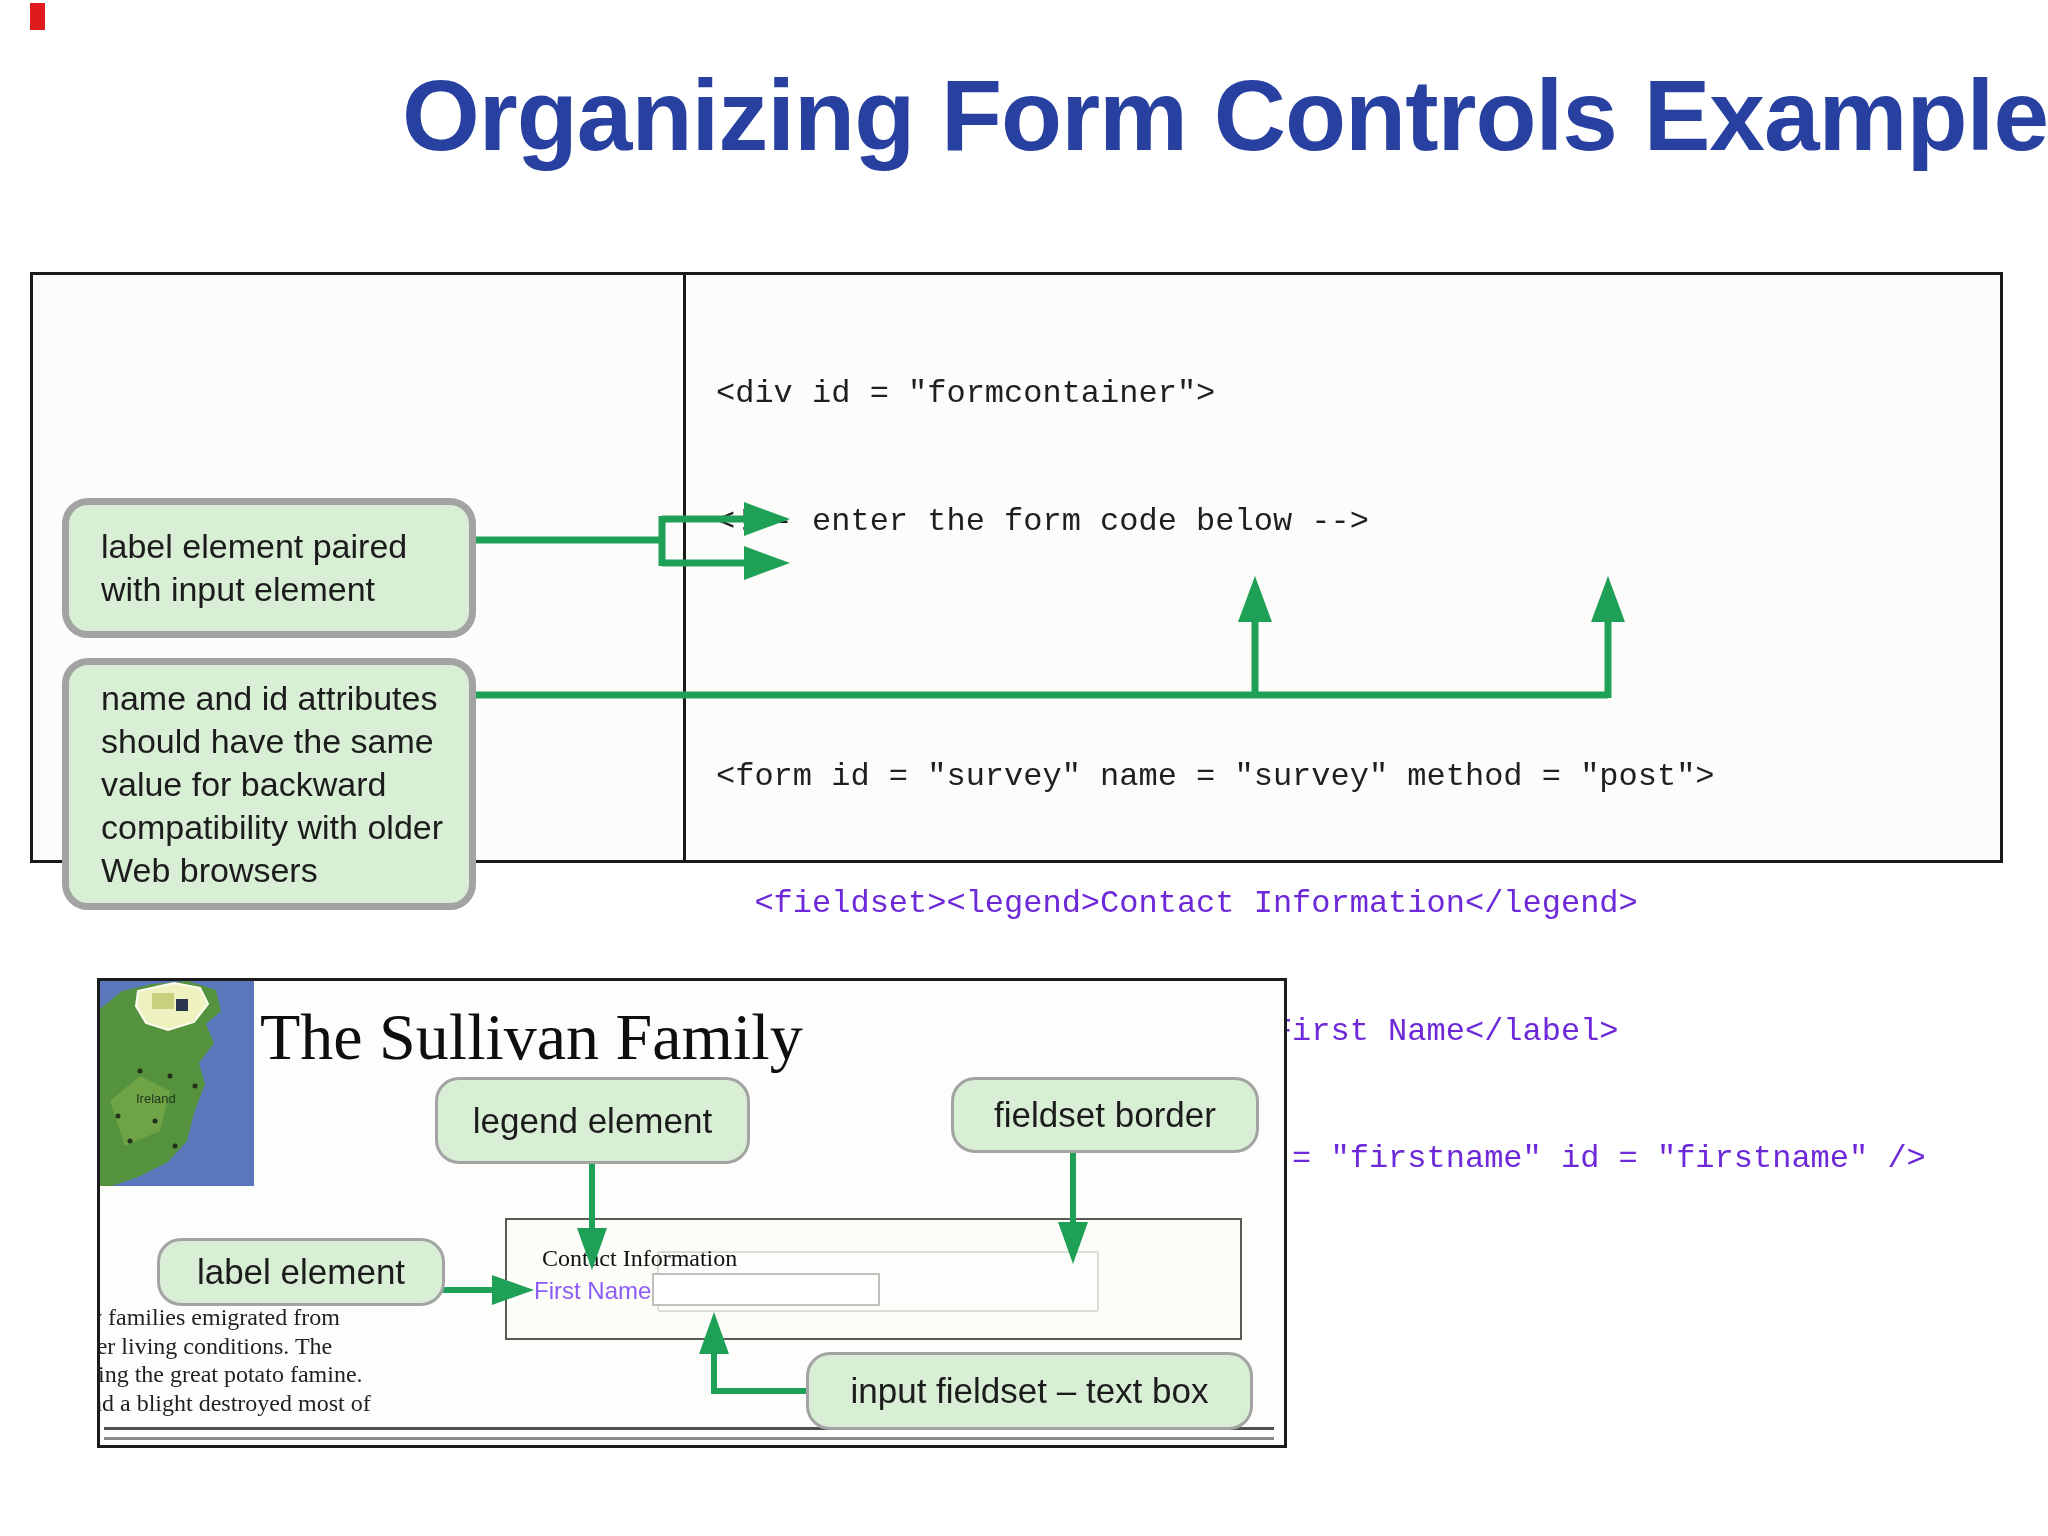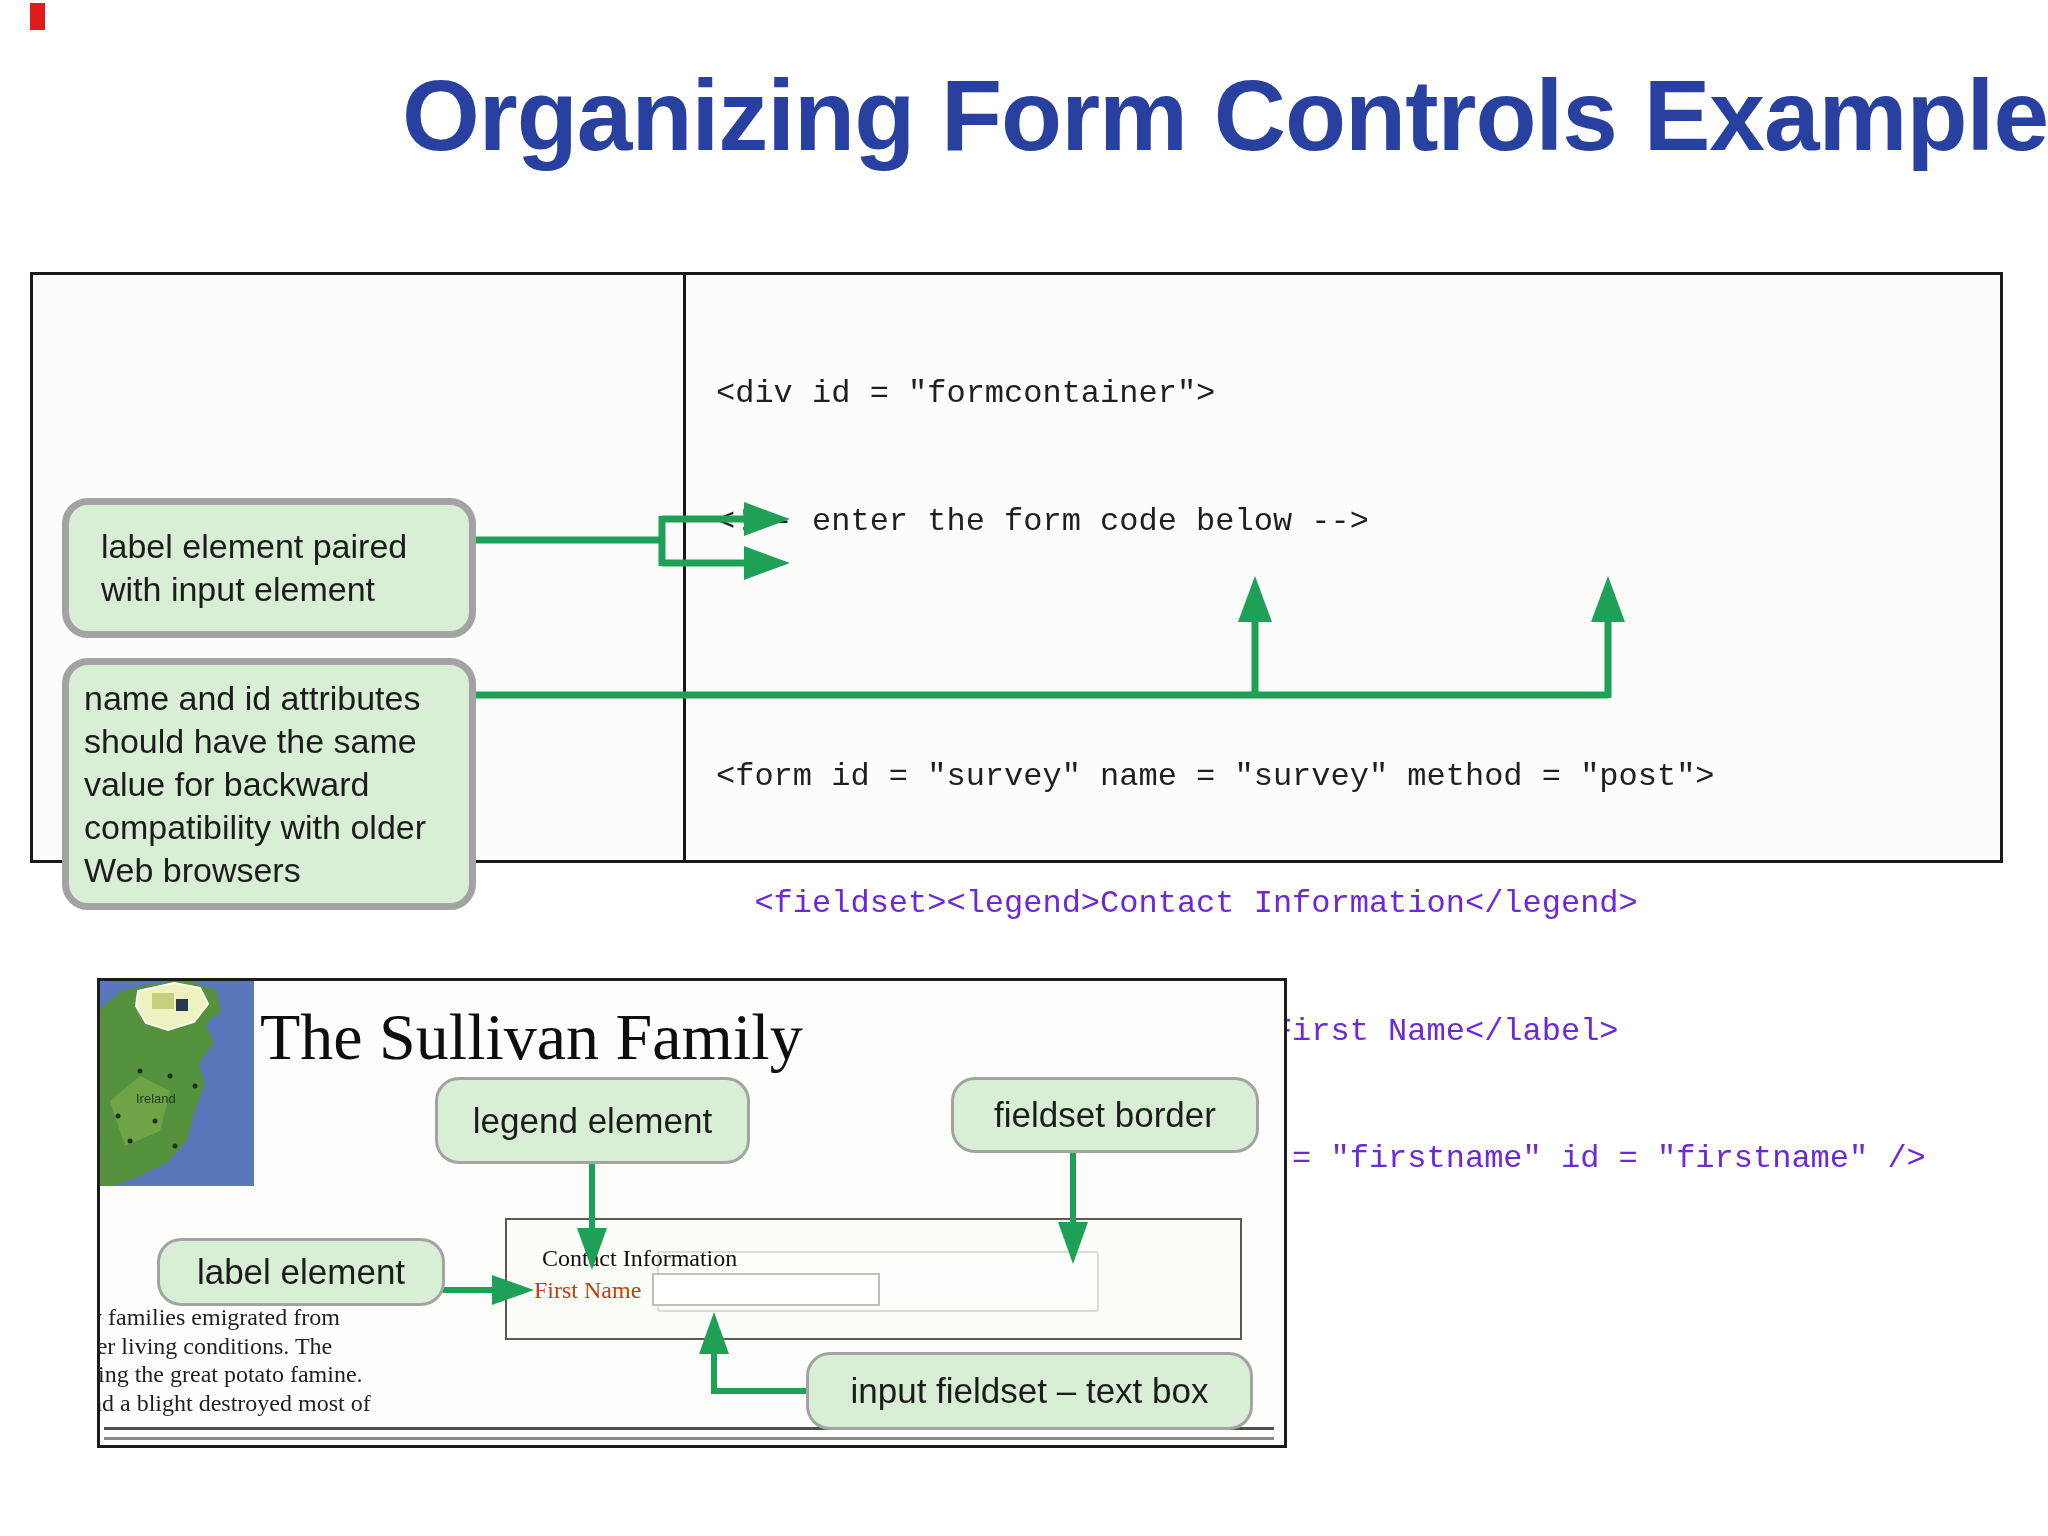"name and id attributes should" #callout-nameid { padding-left: 15px -> 32px }
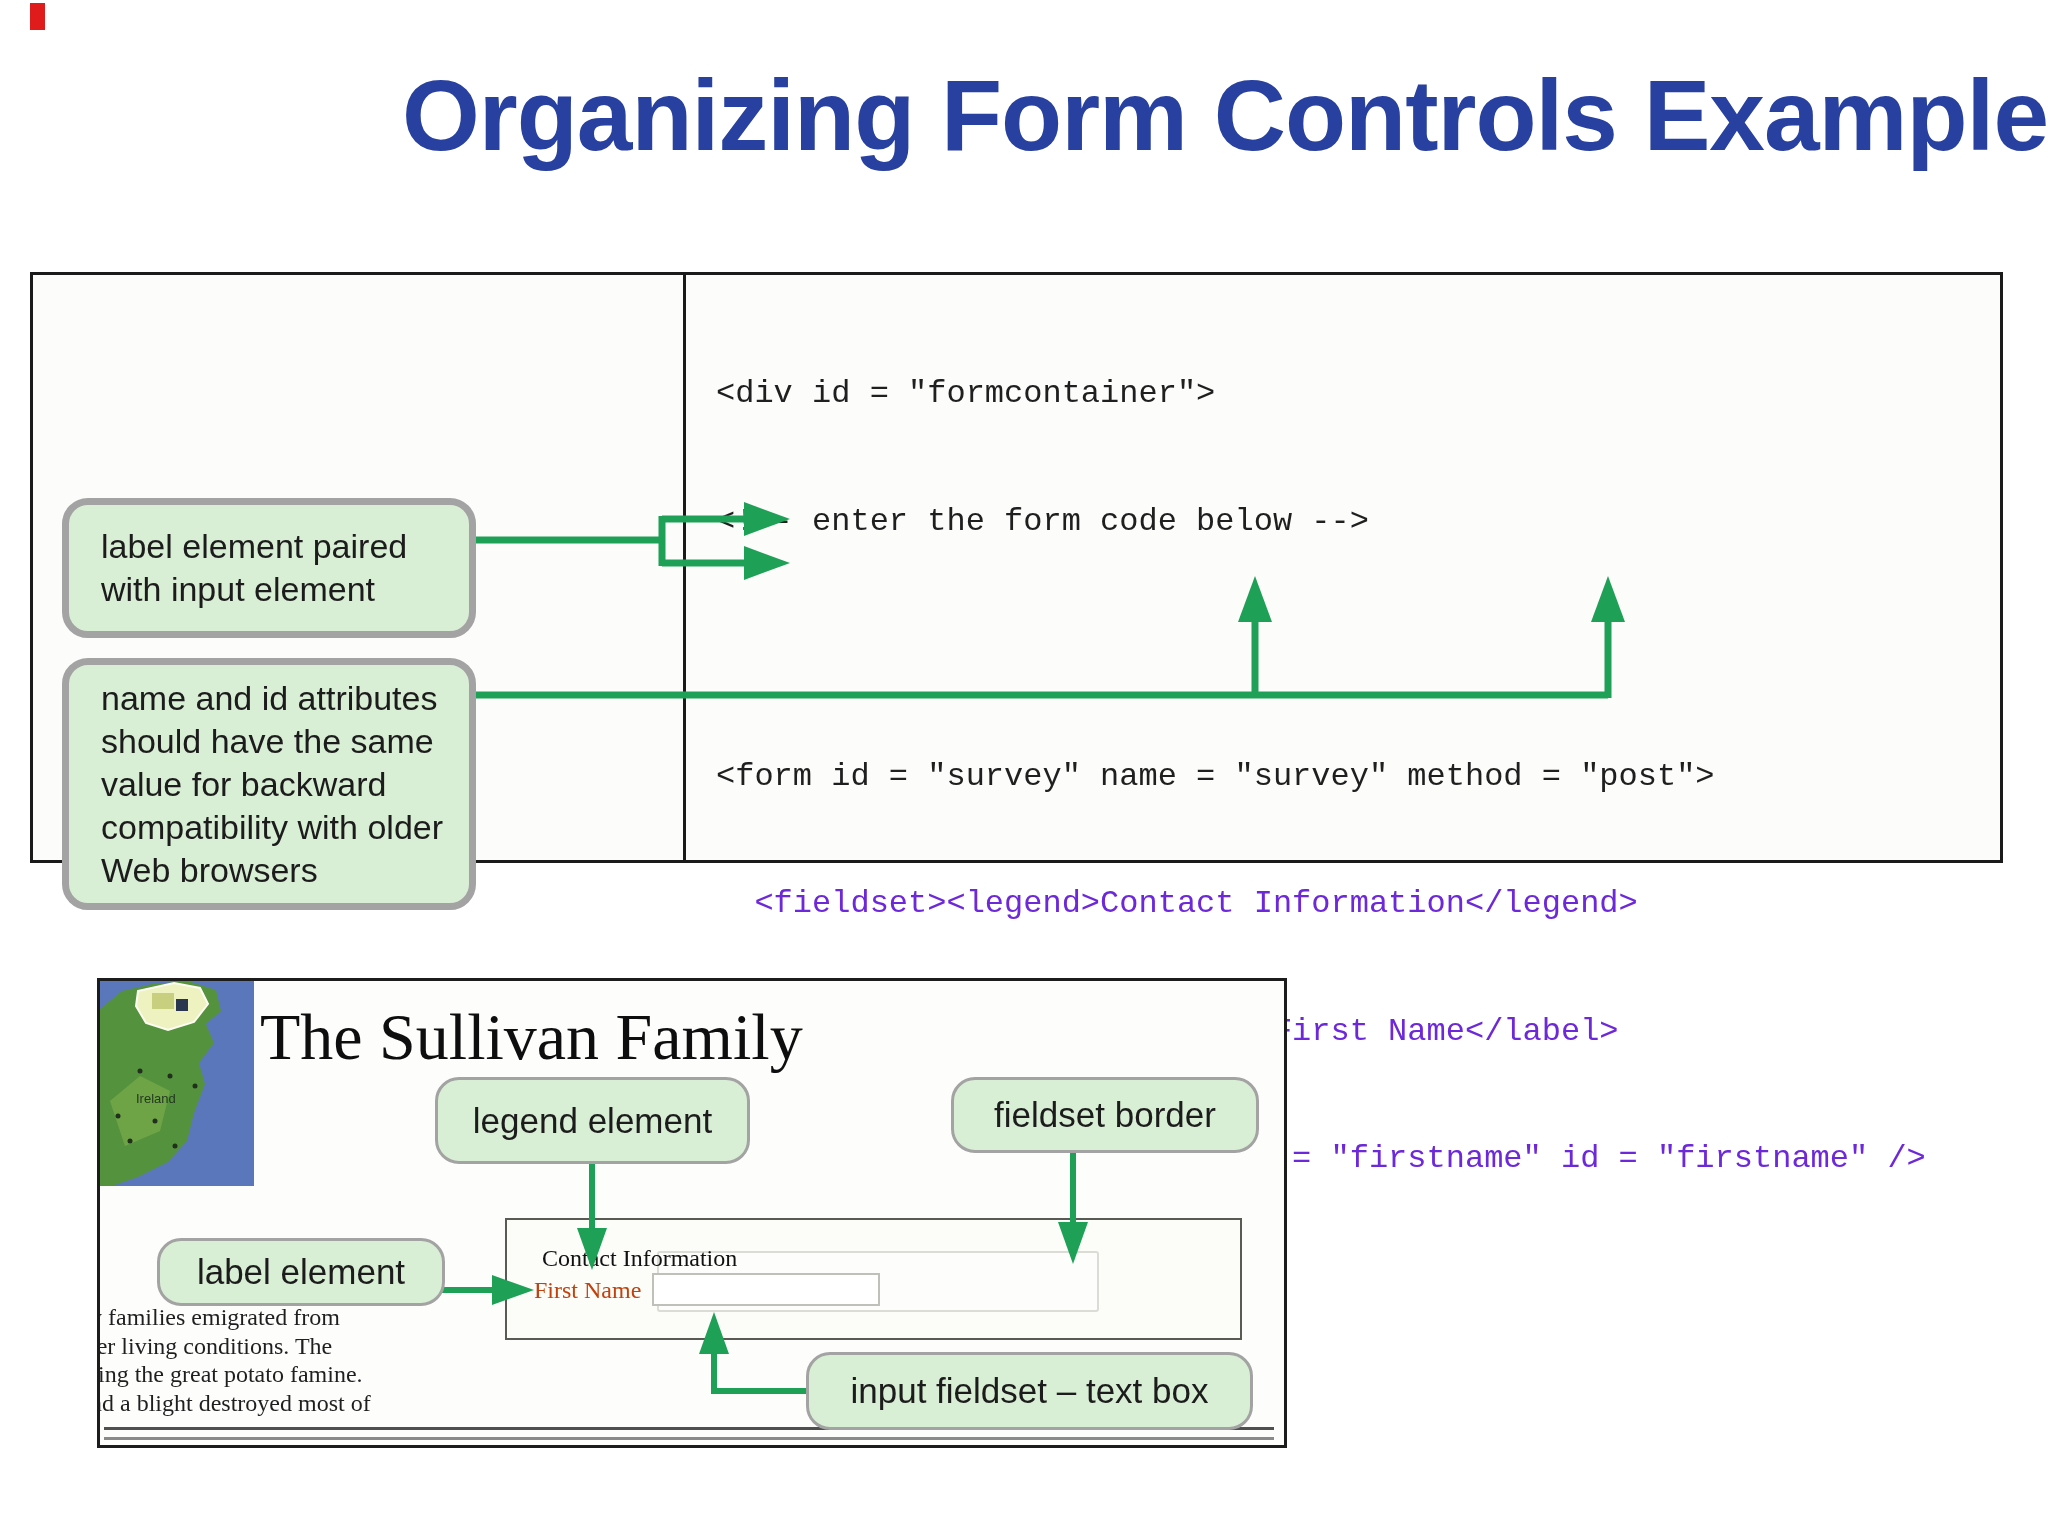"First Name" #first-name-label { color: #c2410c -> #8b5cf6; font-family: Liberation Serif, serif -> Liberation Sans, sans-serif }
